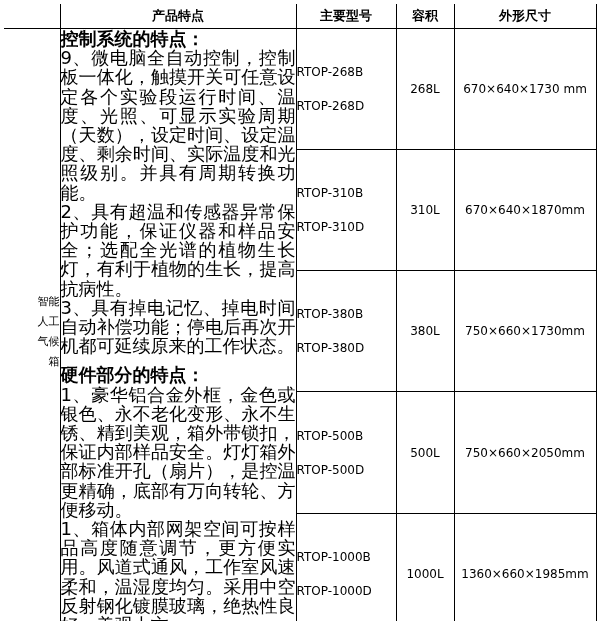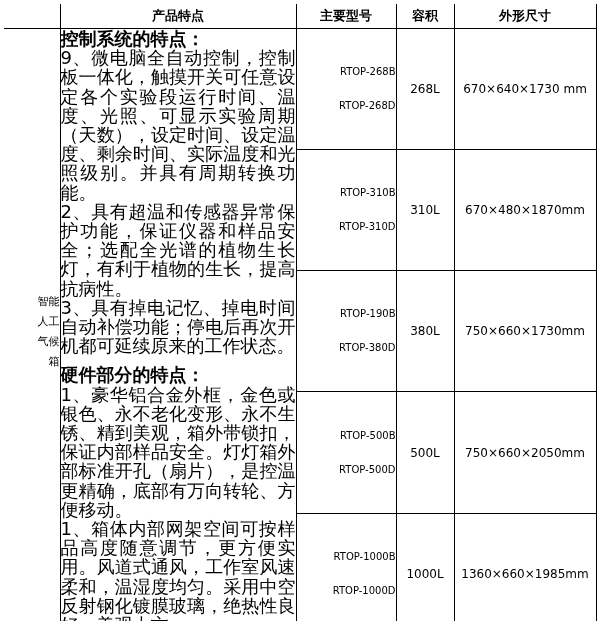"RTOP-268B" .model-cell { font-size: 10px -> 12px; text-align: right -> left }
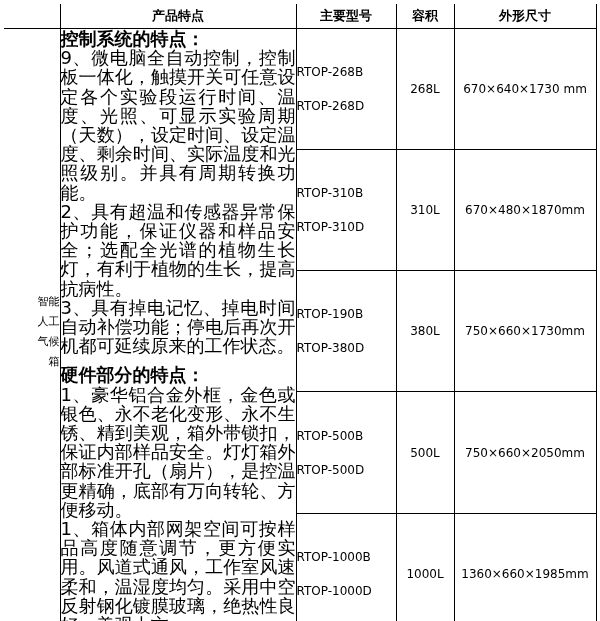"670×480×1870mm" td.dim-cell { text: 480 -> 640 }
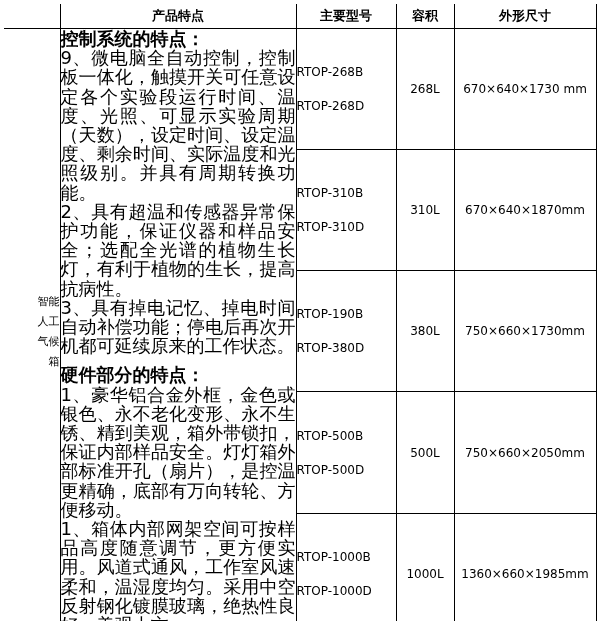"RTOP-190B" span.m { text: RTOP-190B -> RTOP-380B }
